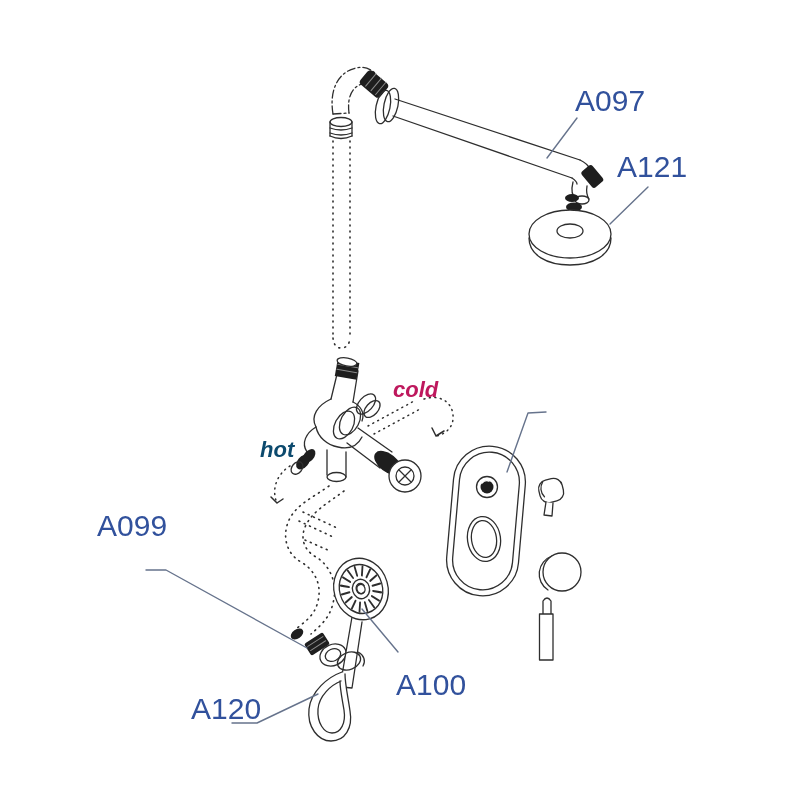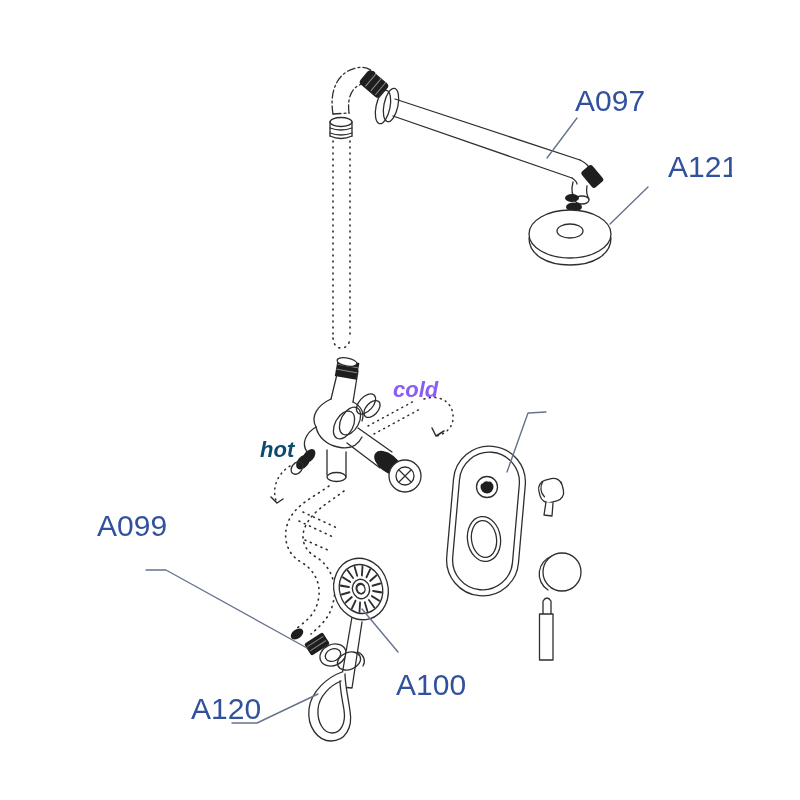"A121" div.lbl { left: 668px -> 617px }
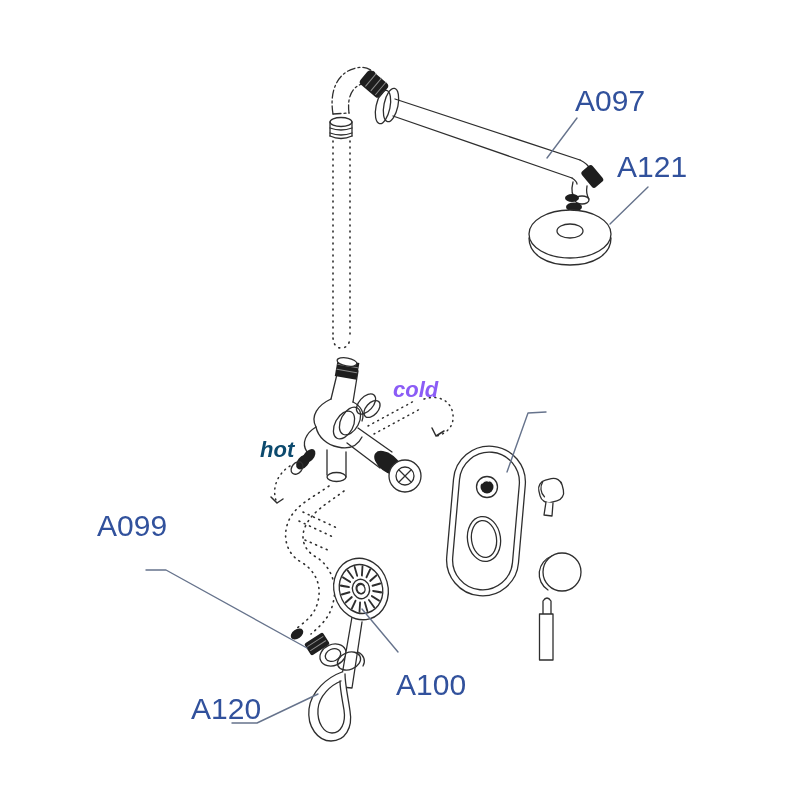"cold" .flow.cold { color: #8b5cf6 -> #be185d }
